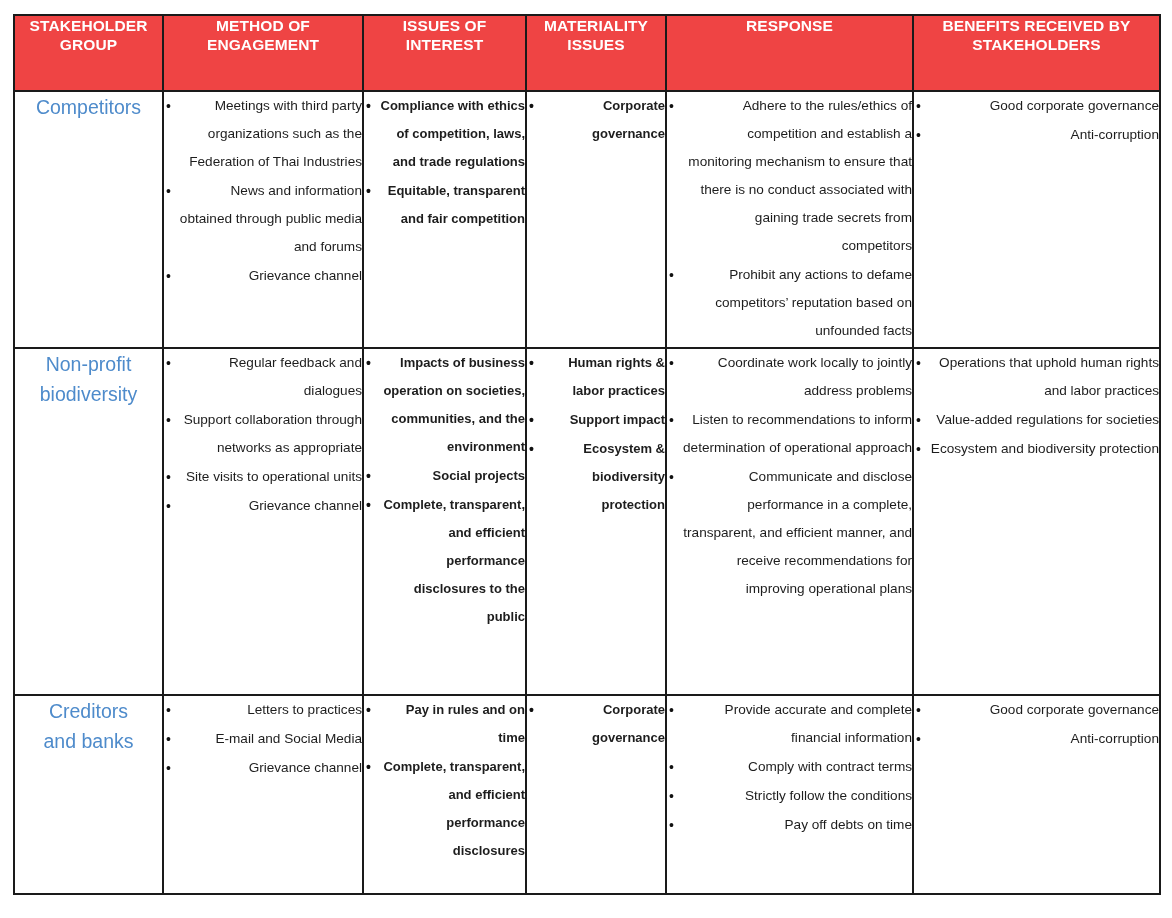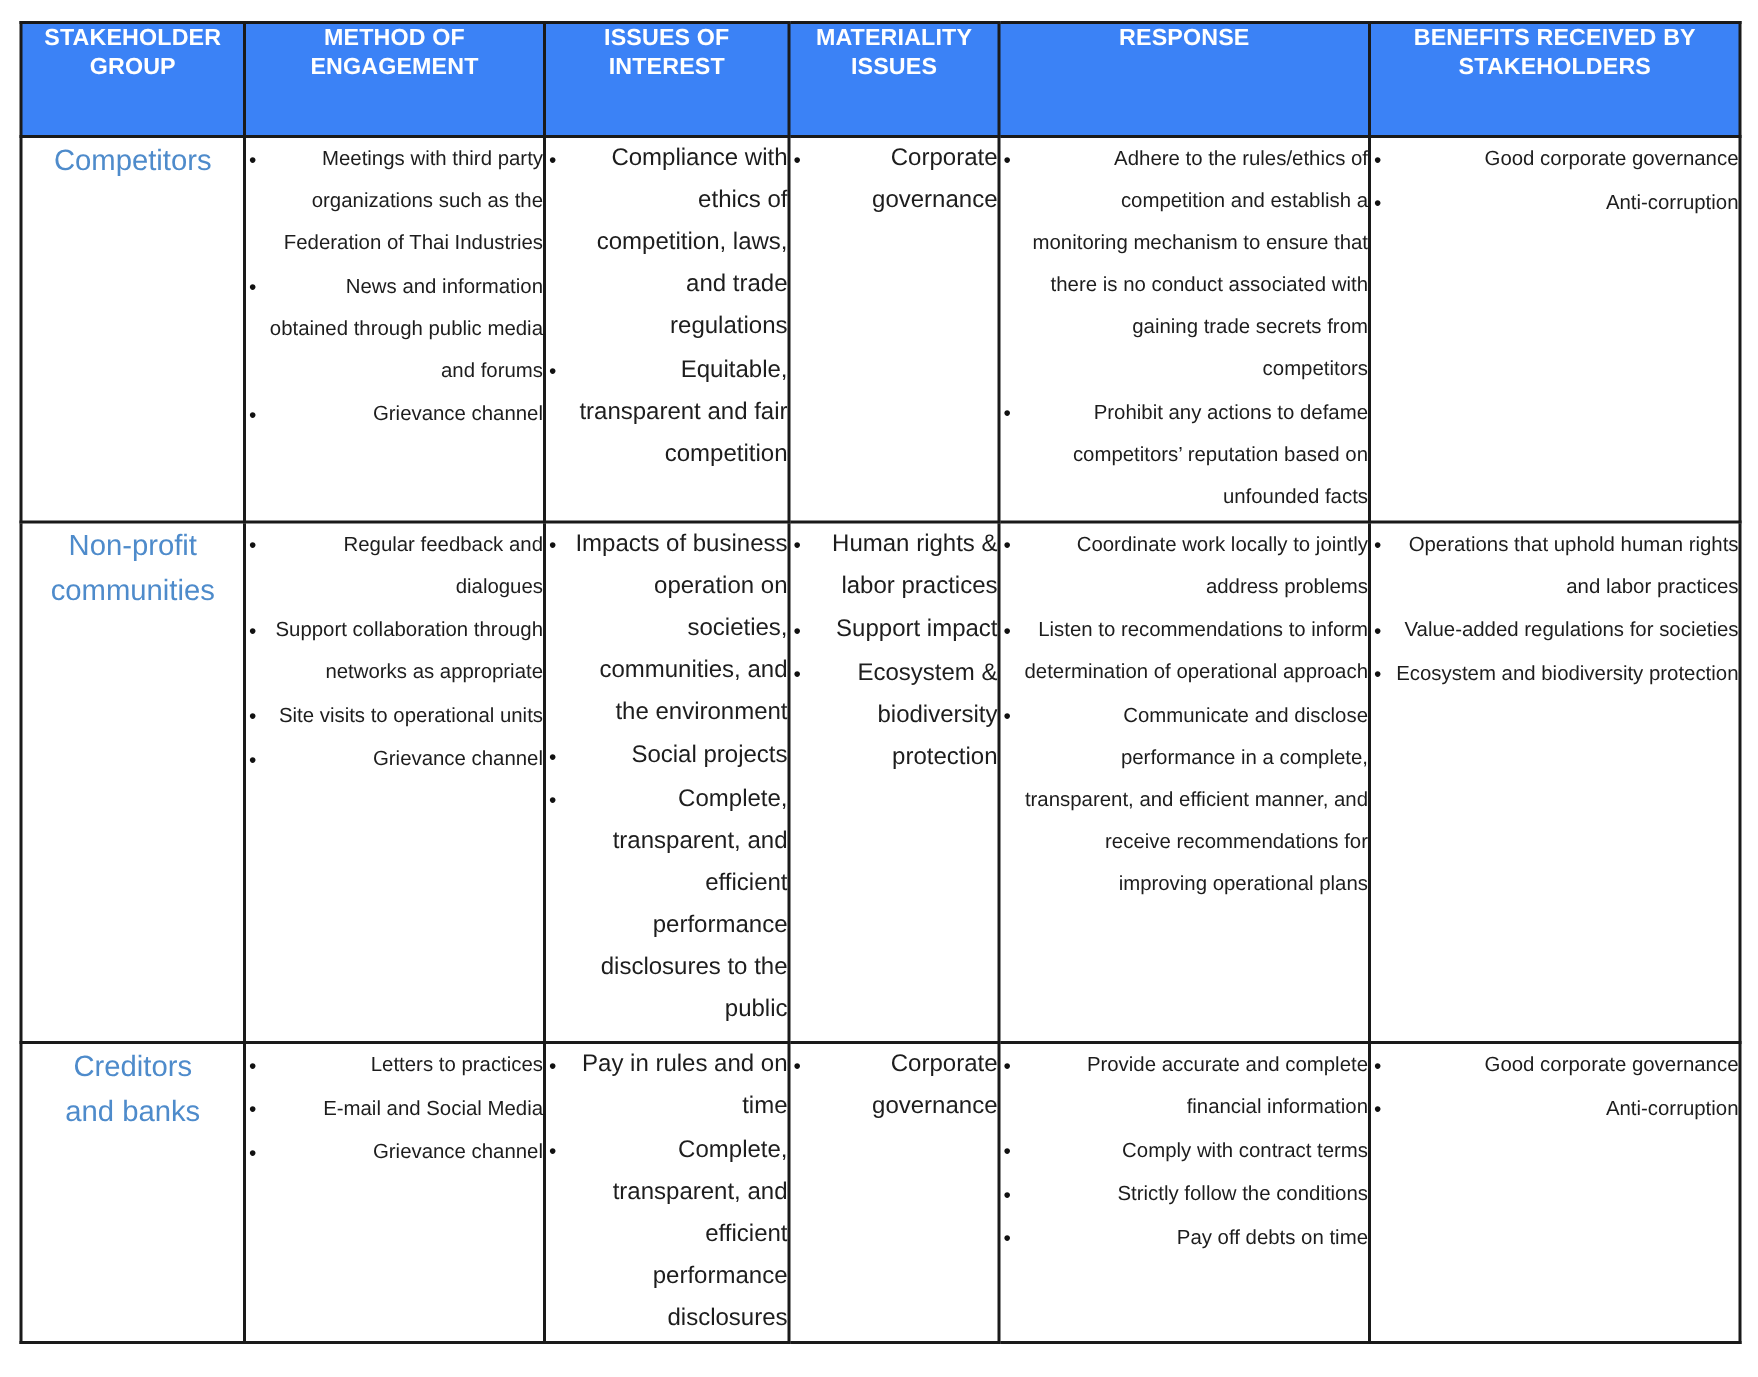"STAKEHOLDER" thead th { background: #3b82f6 -> #ef4444 }
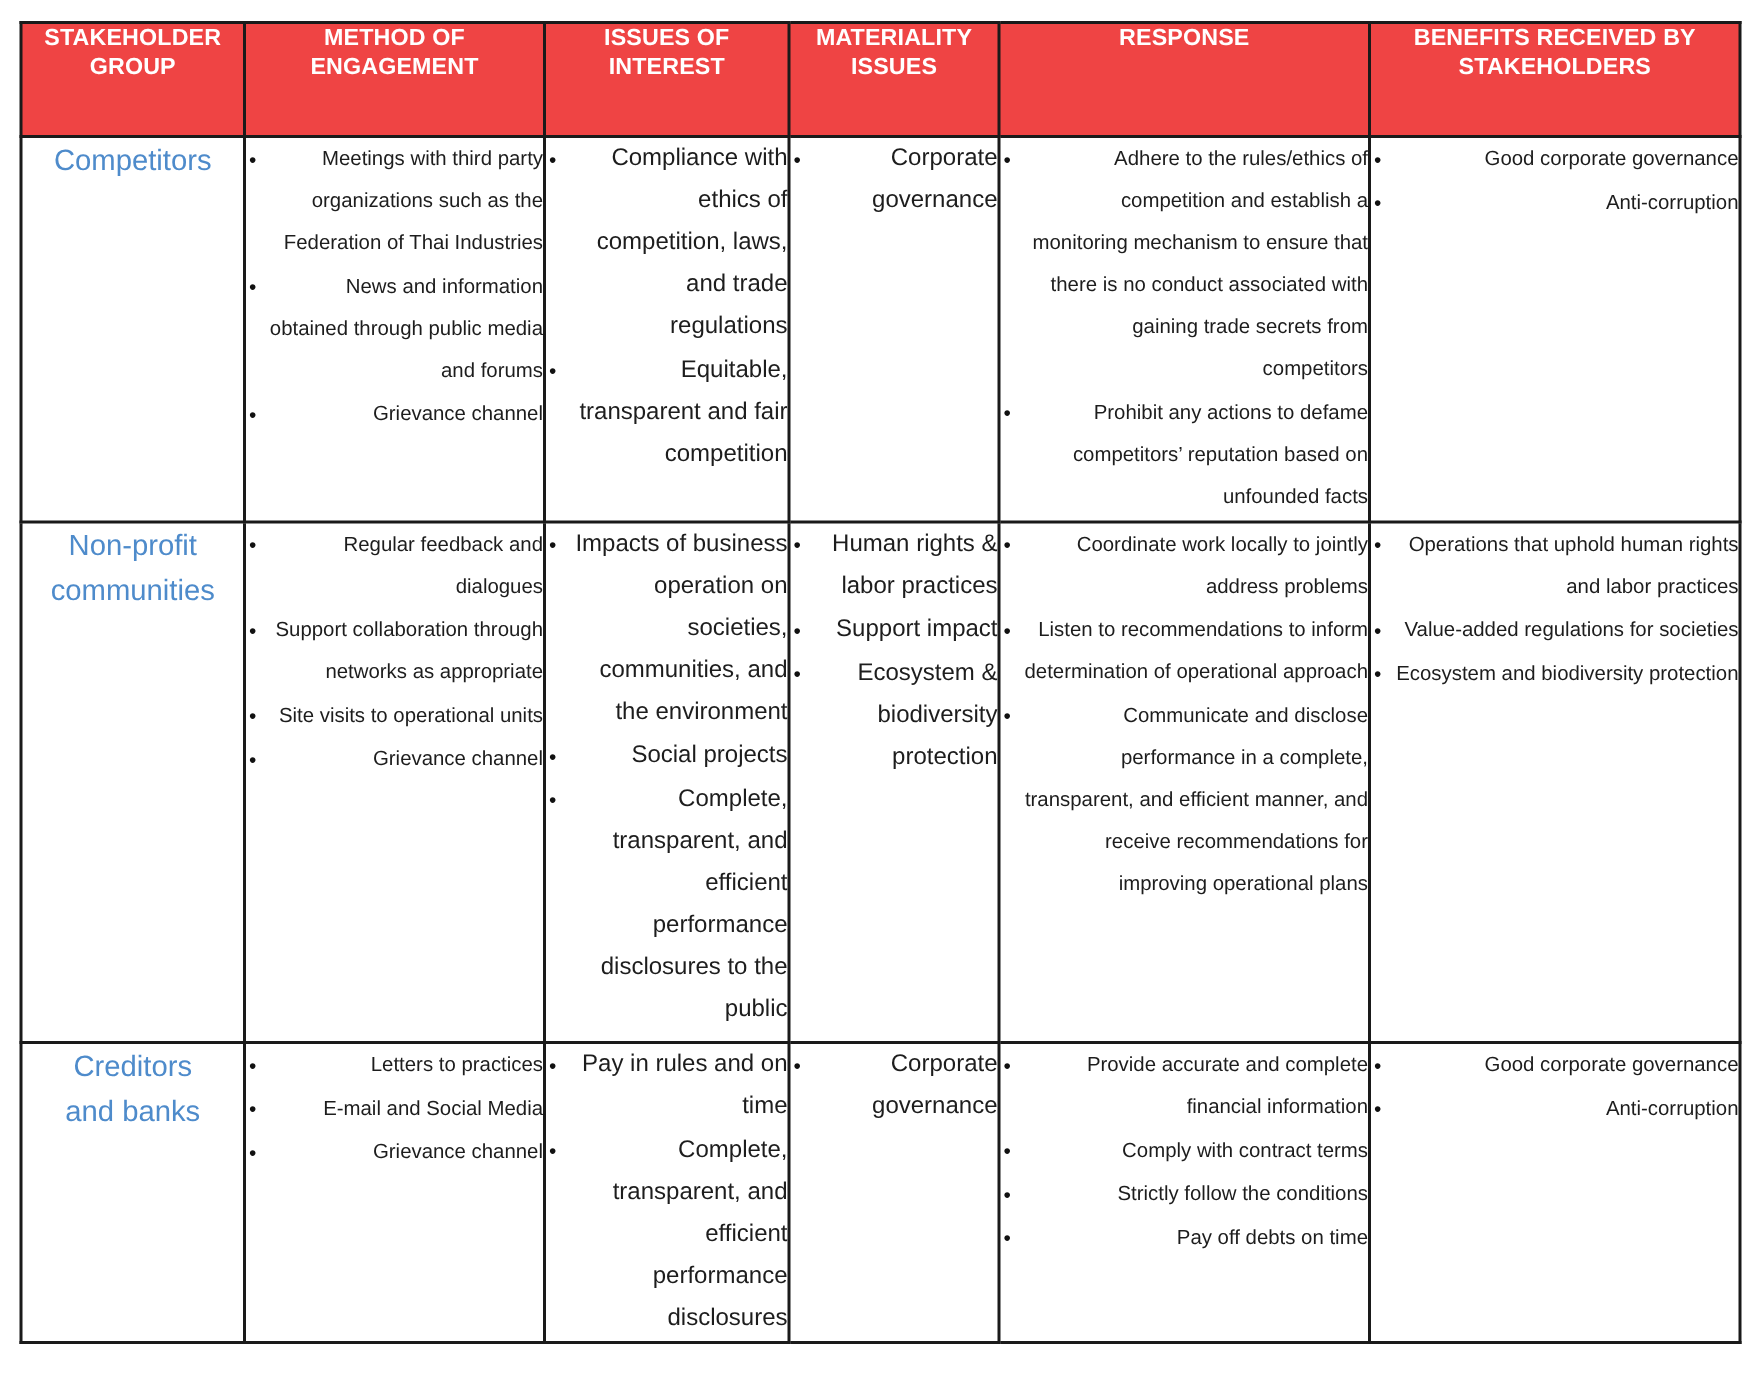"Compliance with ethics of competition," td.narrow ul.bullets > li { font-size: 16px -> 13px; font-weight: none -> bold }
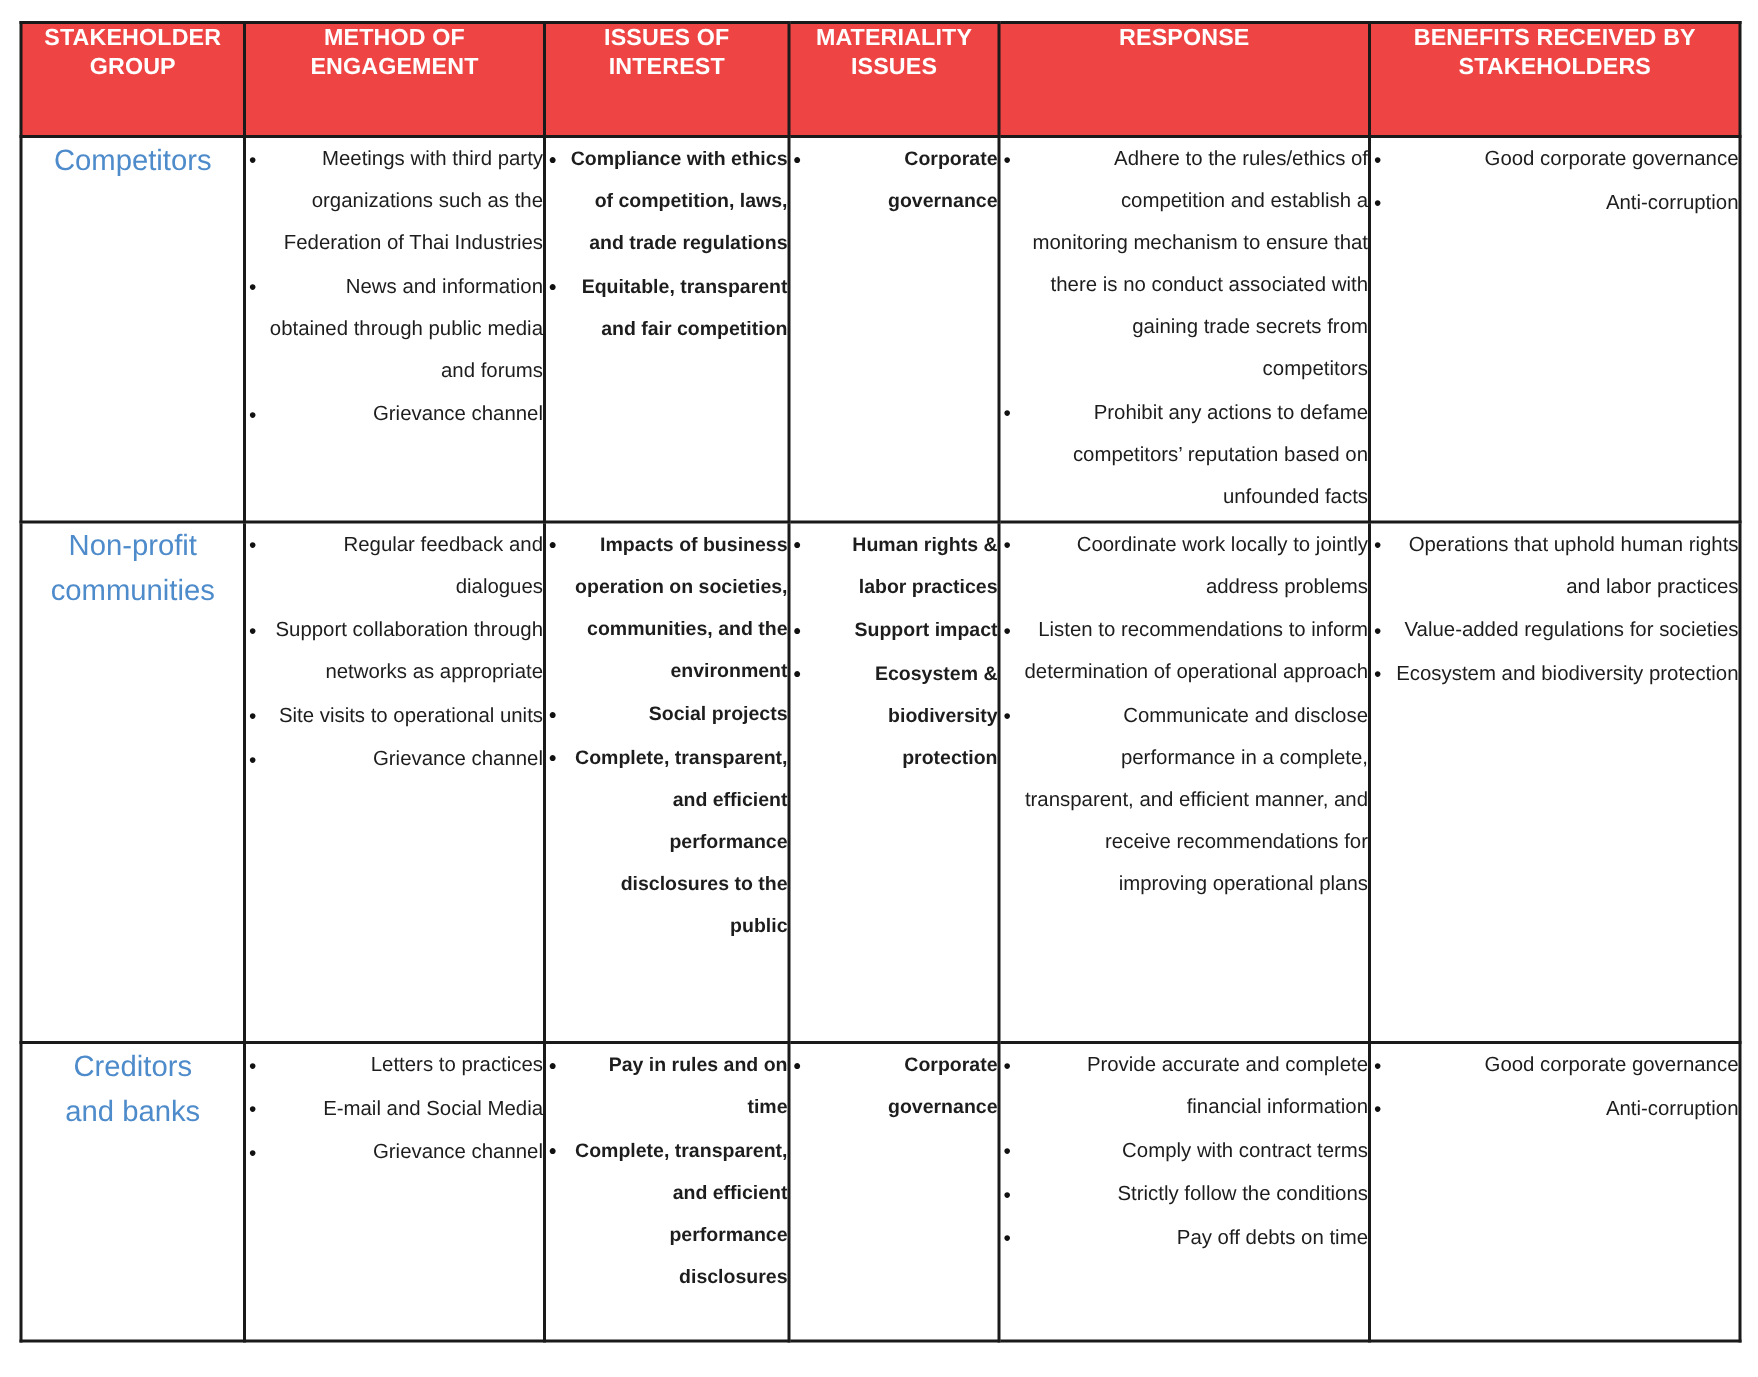"communities" span { text: communities -> biodiversity }
